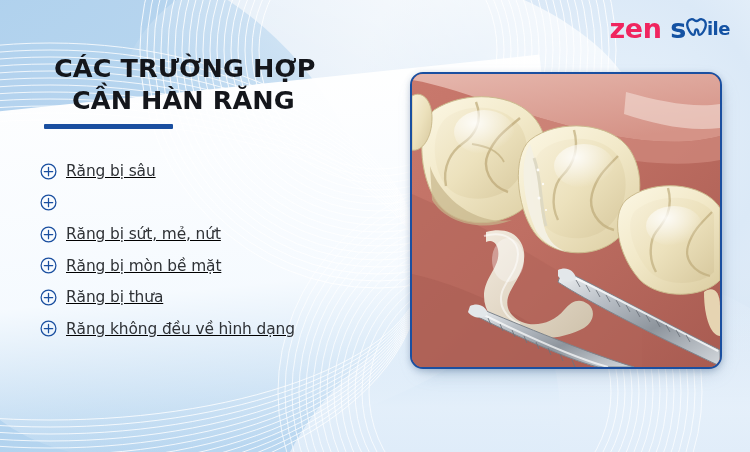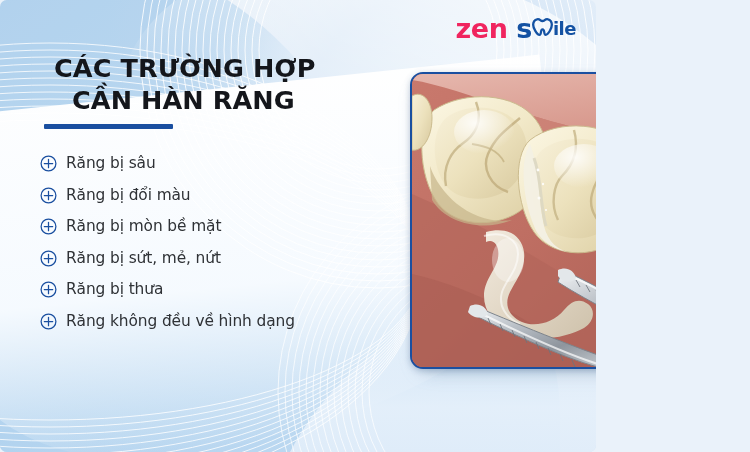"zen" #stage { border-radius: 7px -> none; width: 596px -> 750px }
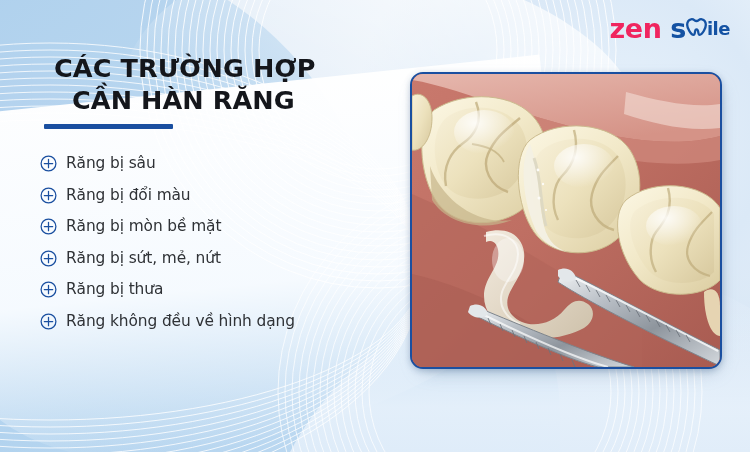"Răng bị sâu" .li { align-items: center -> flex-end; text-decoration: none -> underline }
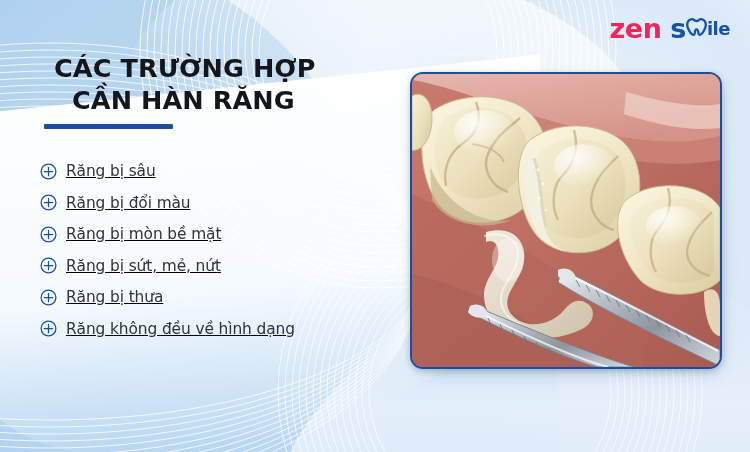"Răng bị đổi màu" span.txt { html: <span>Răng bị đổi màu</span> -> none }
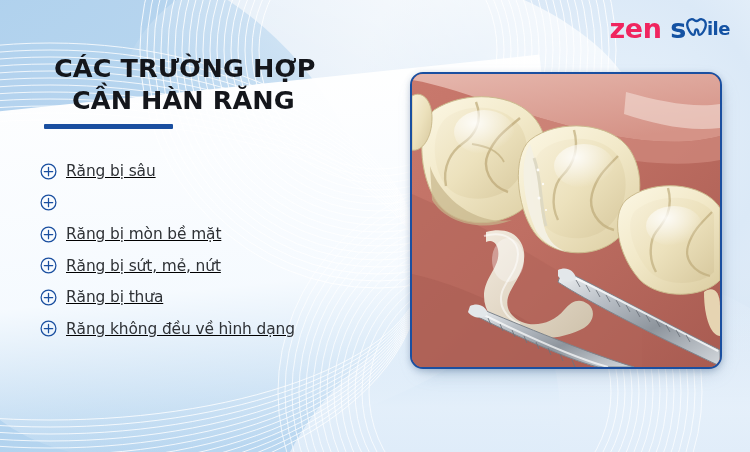"Răng bị mòn bề mặt" div.li { order: before "Răng bị sứt, mẻ, nứt" -> after "Răng bị sứt, mẻ, nứt" }
